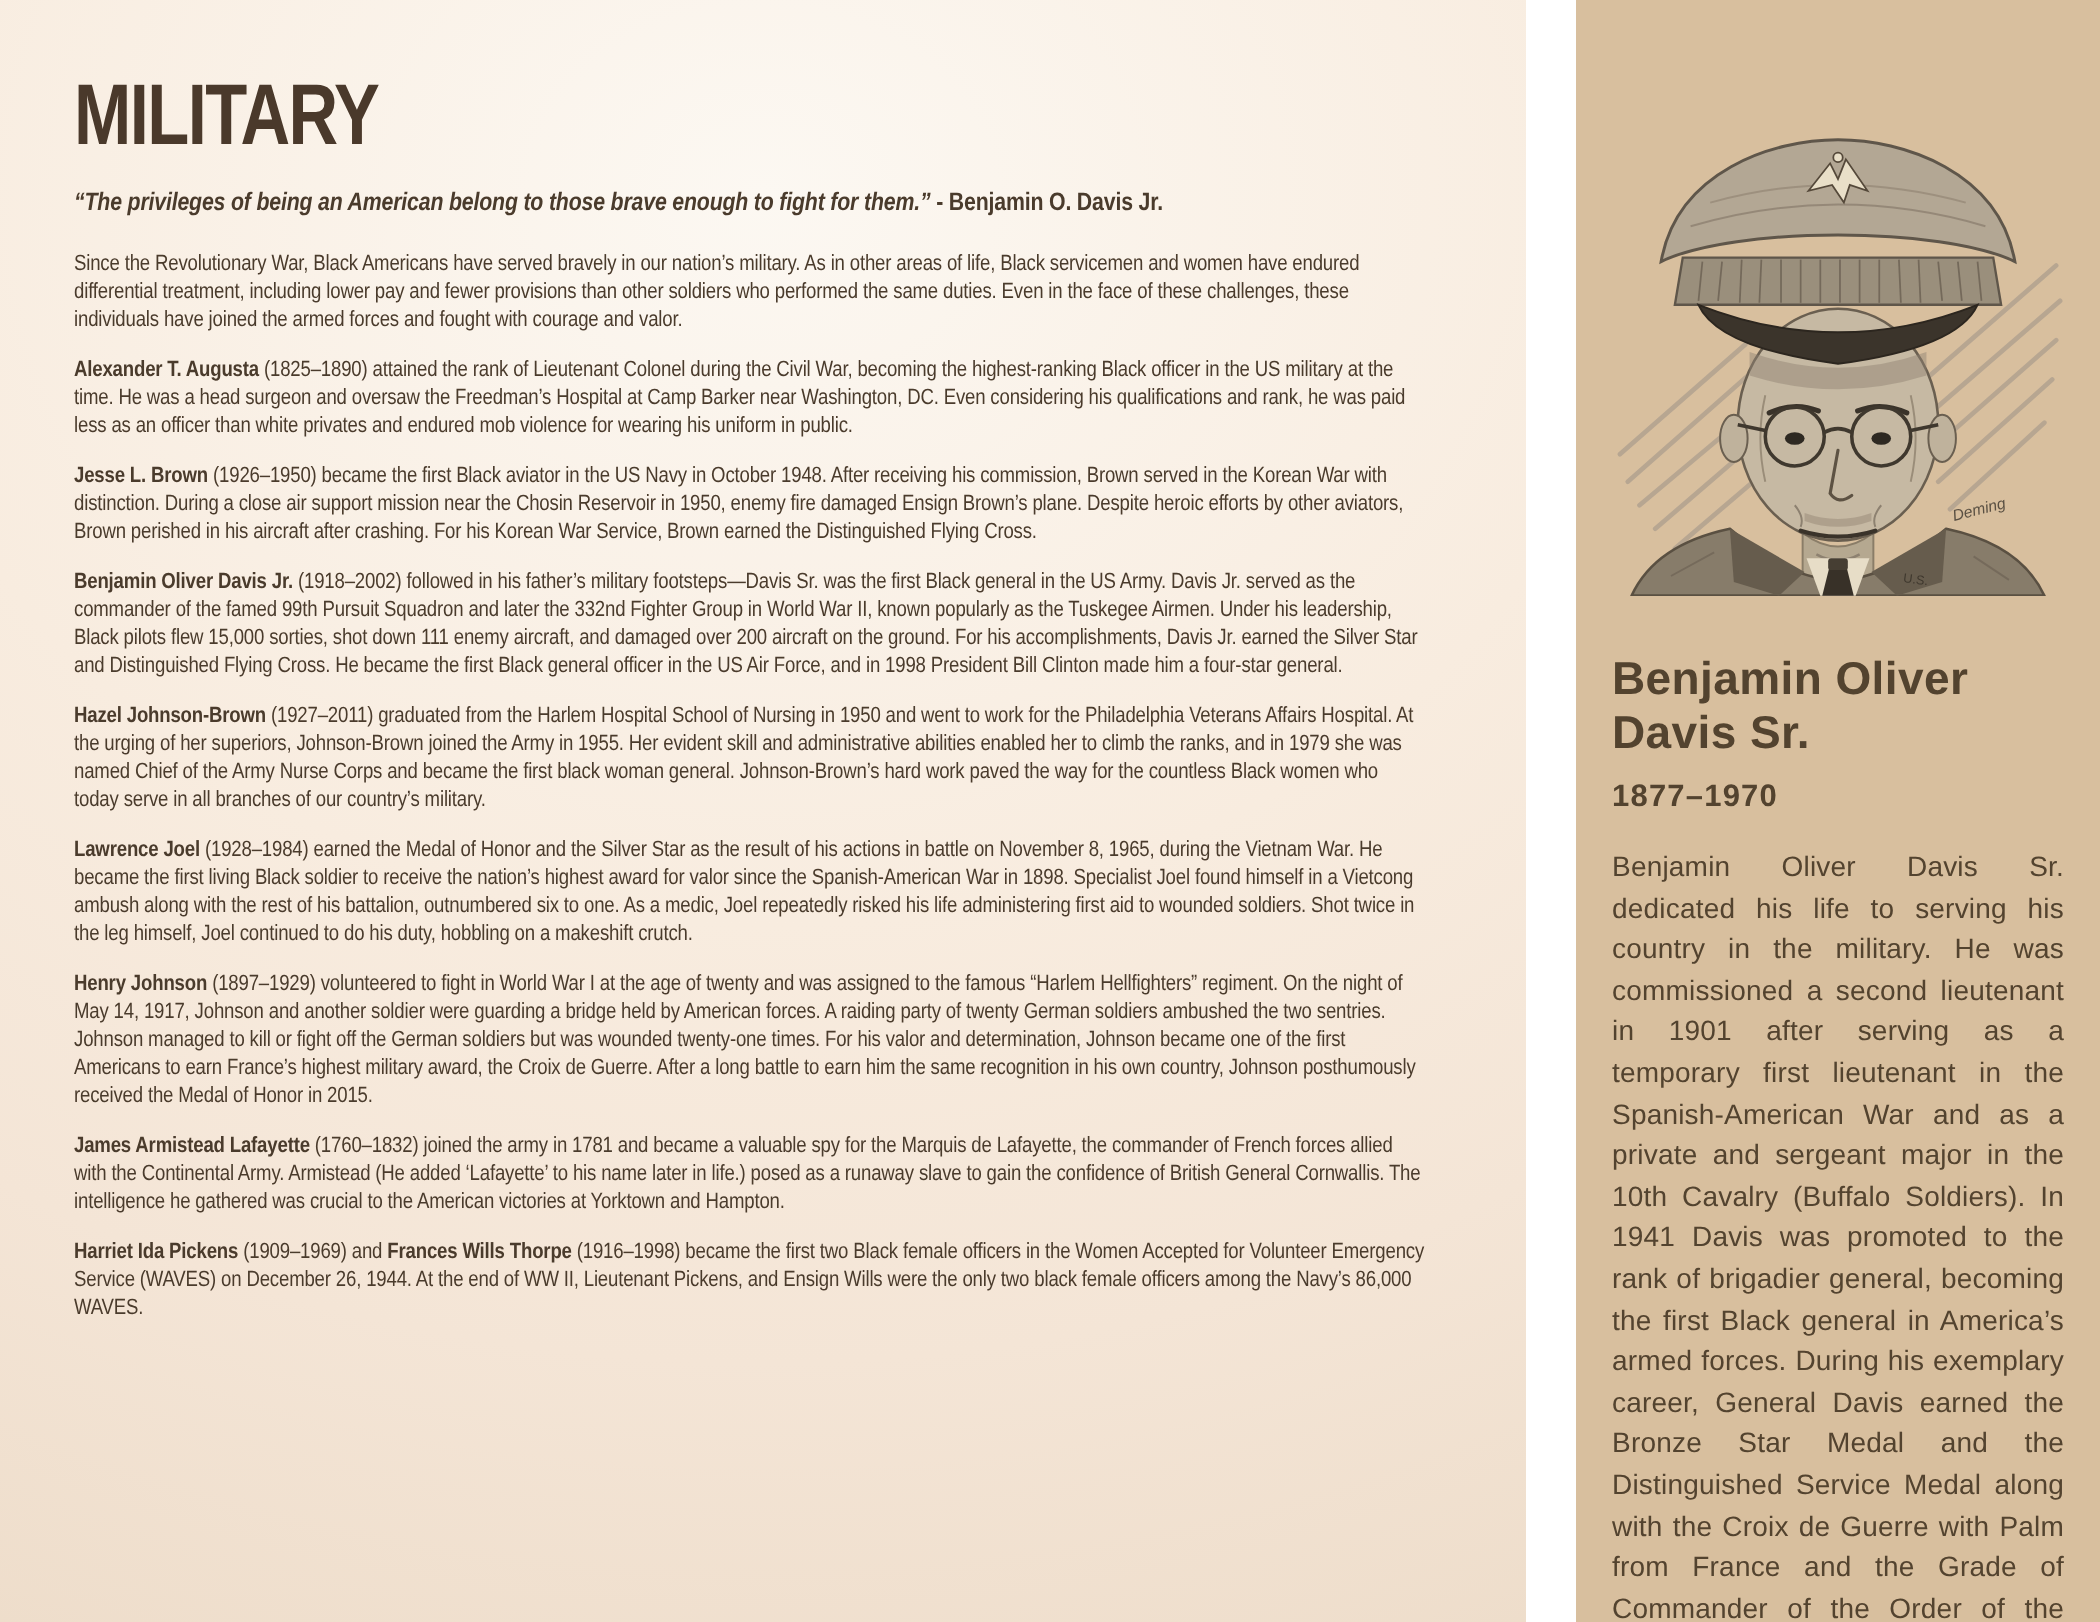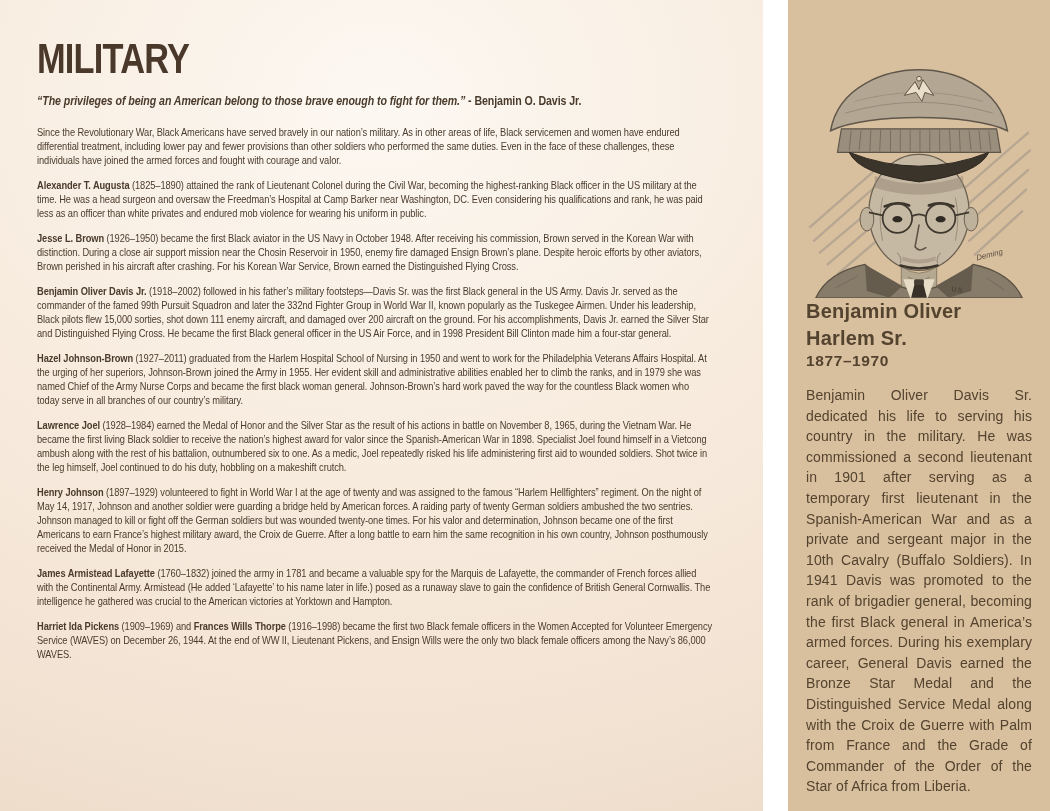"Benjamin Oliver" .person-name { font-size: 20px -> 23px; margin-top: 0 -> 28px }
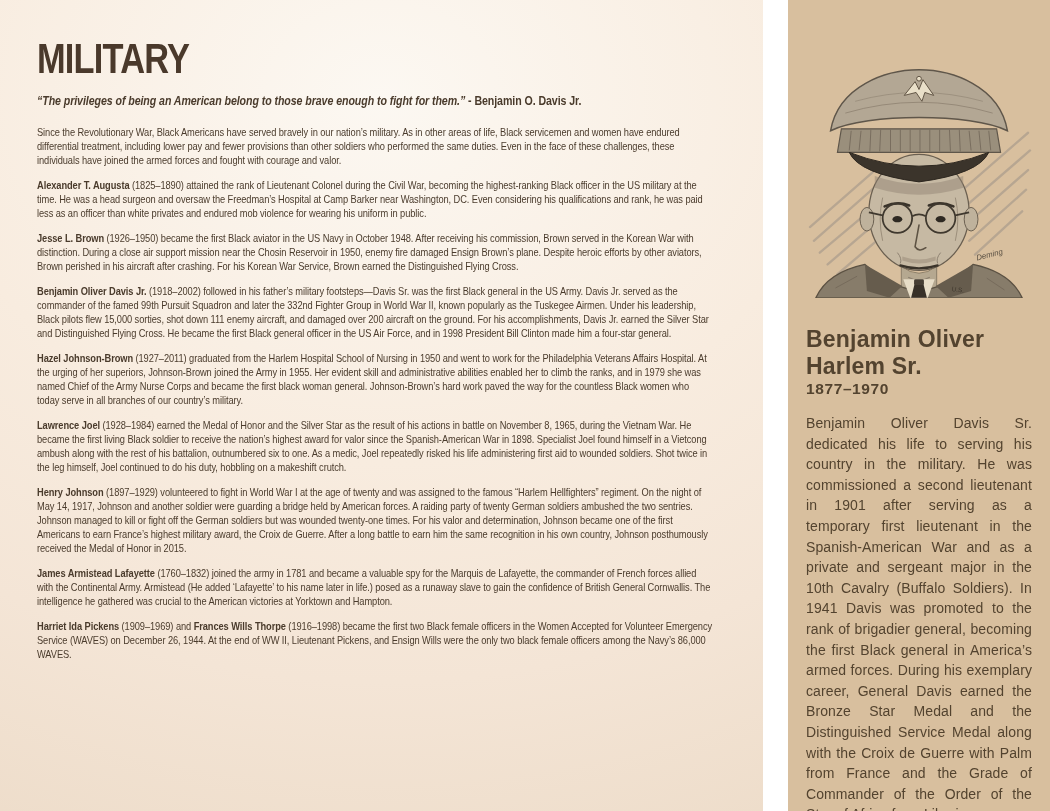"Harlem Sr." div { text: Harlem -> Davis }
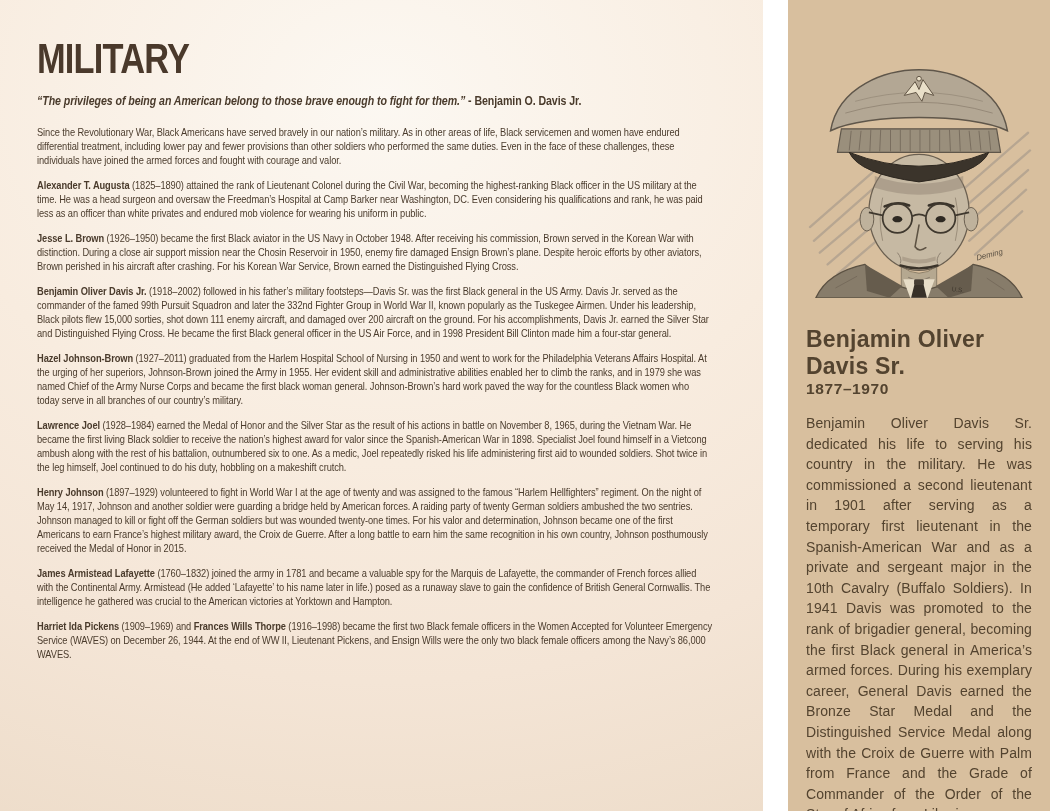"1877–1970" .person-years { margin-top: 0 -> 10px }
